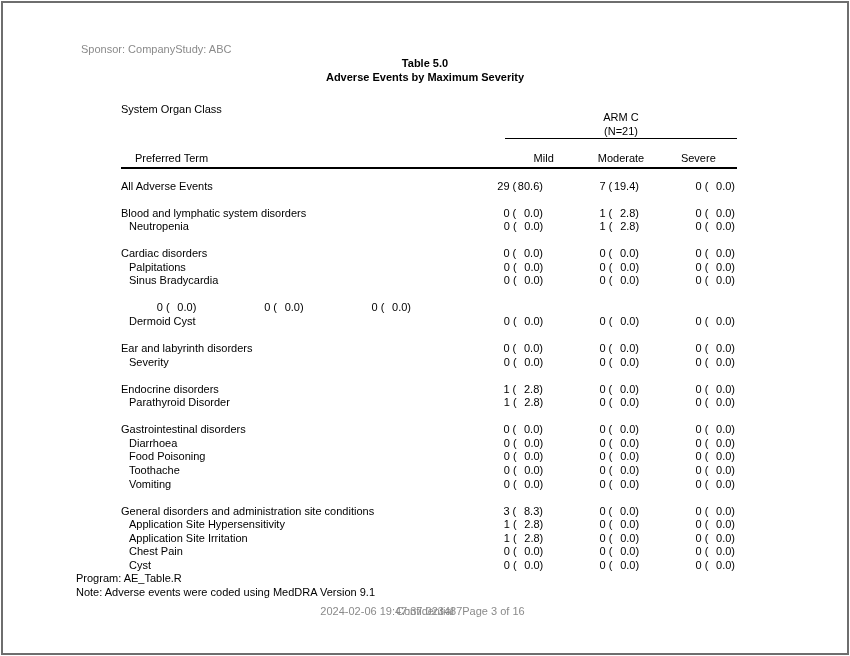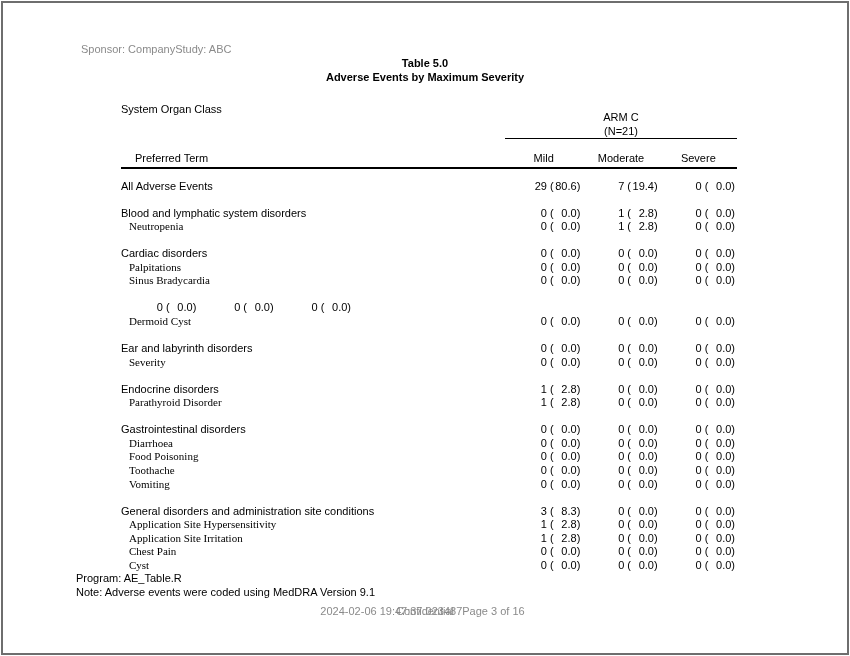"All Adverse Events" .row { gap: none -> 30px }
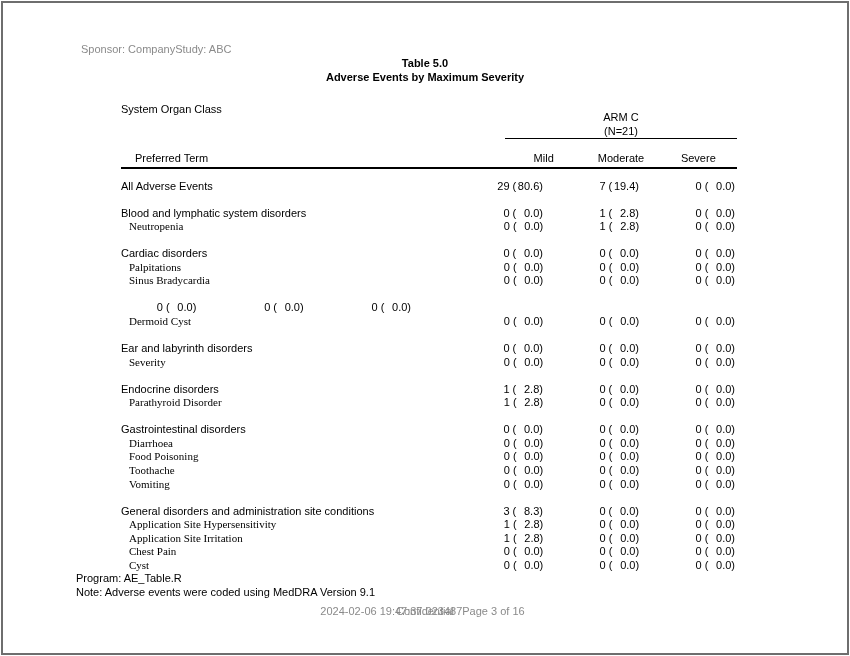"Neutropenia" .row .label.ind { font-family: Liberation Serif, serif -> none }
